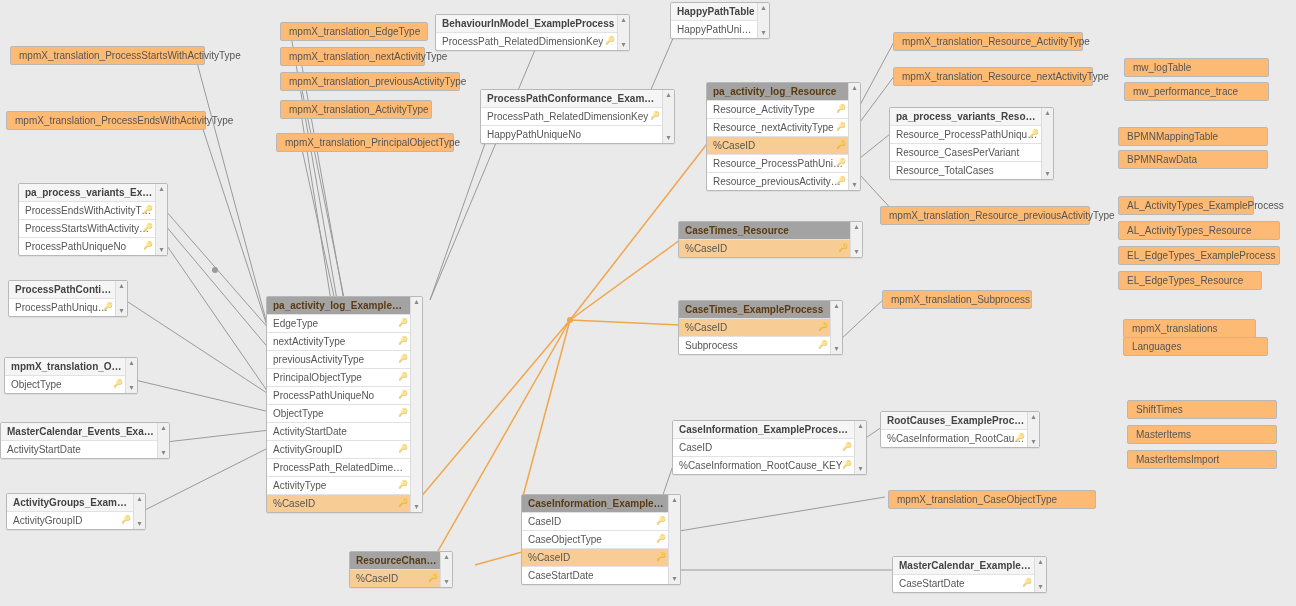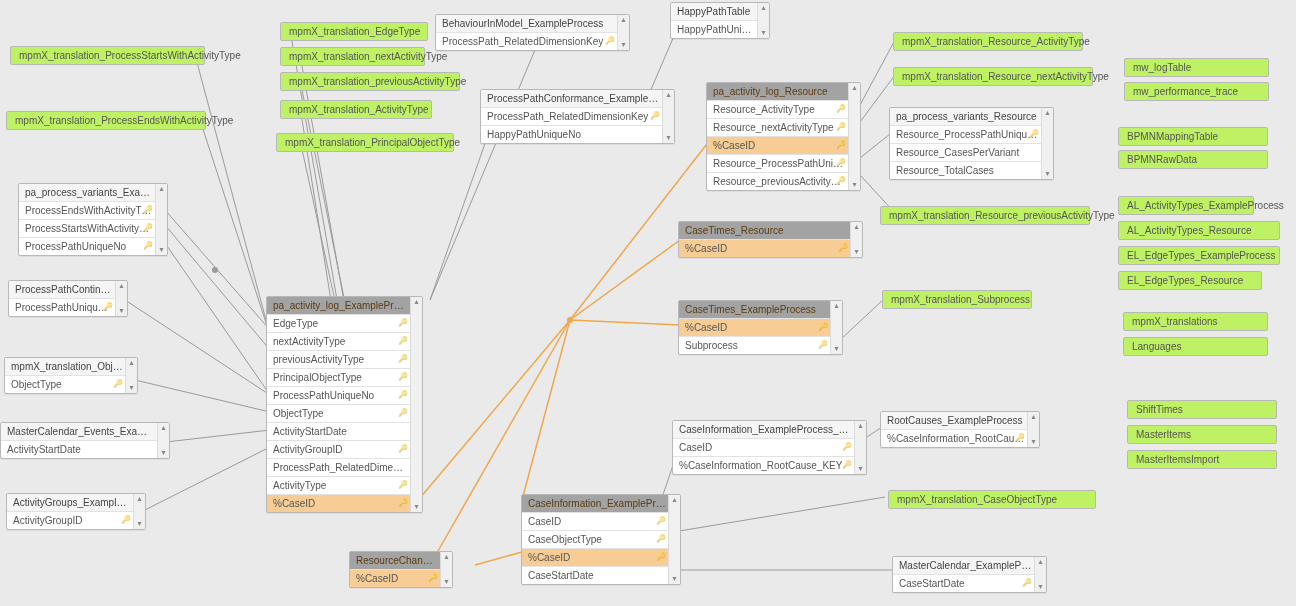"HappyPathTable" .tbl .hd { font-weight: 400 -> 700 }
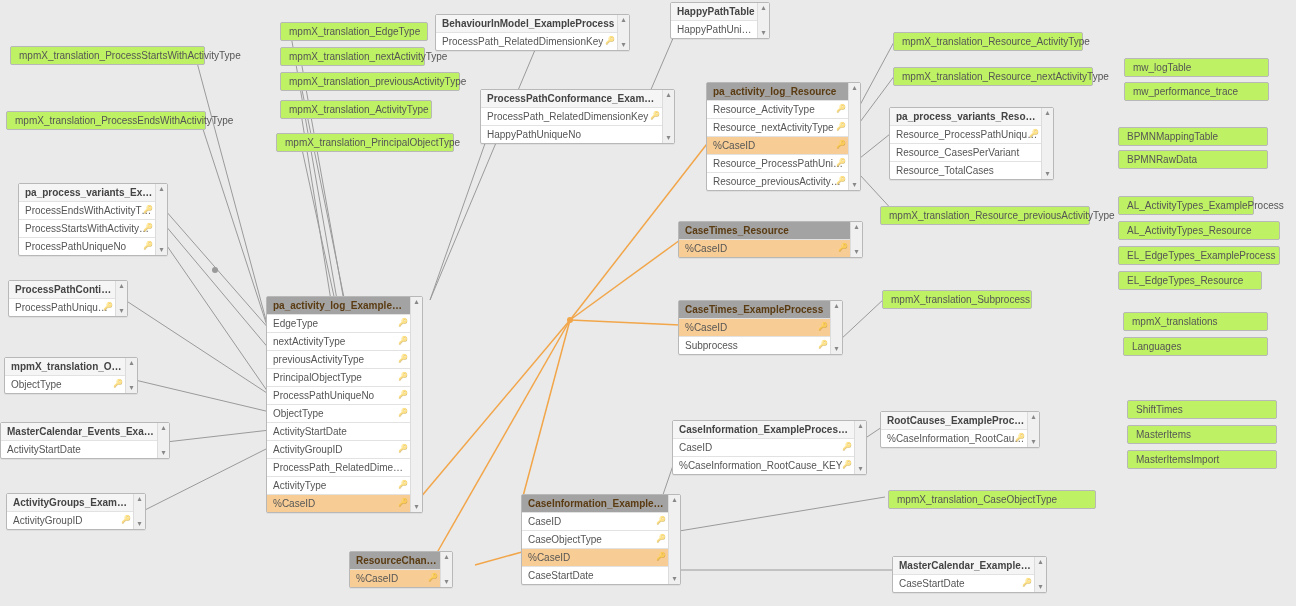"mpmX_translation_EdgeType" .chip { background: #bef264 -> #fdba74 }
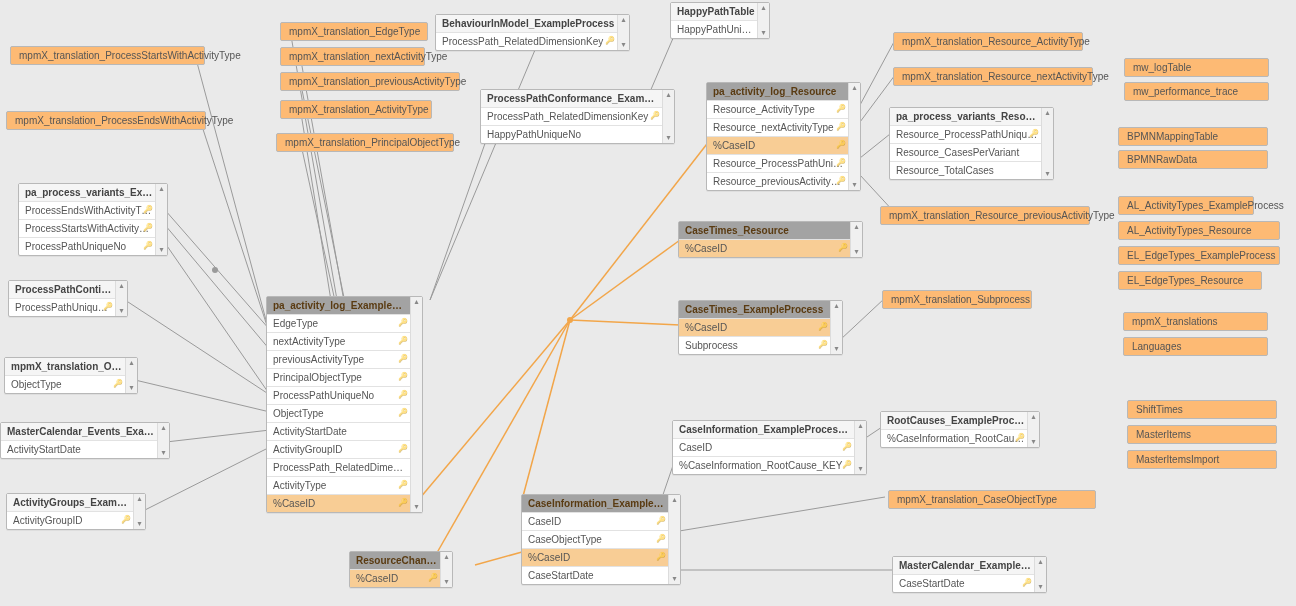"mpmX_translations" div.chip { top: 312px -> 319px; width: 145px -> 133px }
